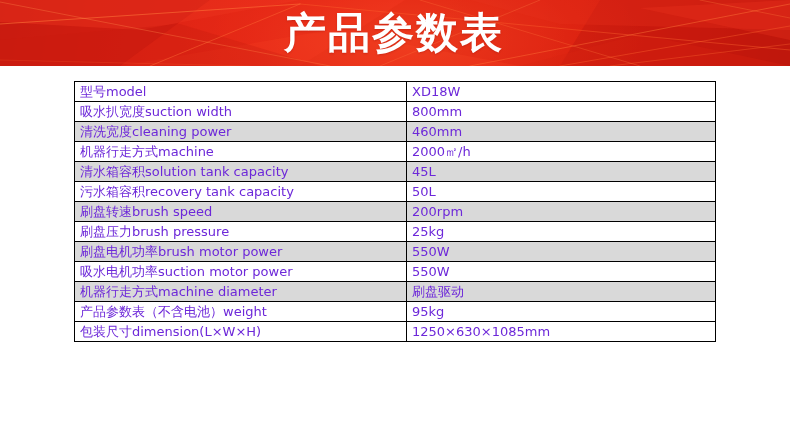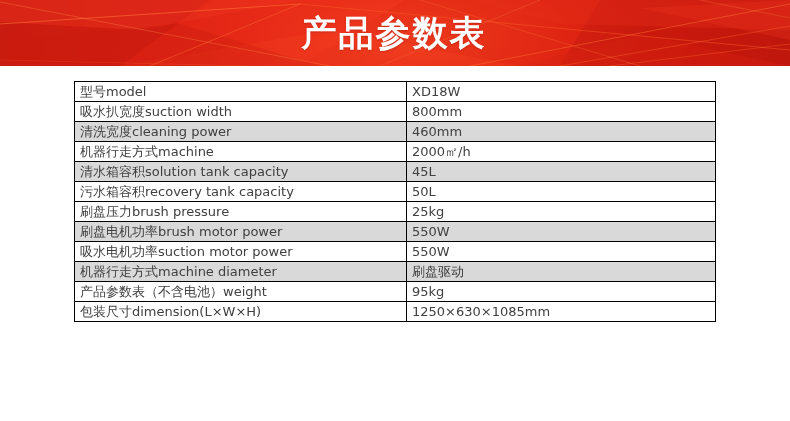"产品参数表" .banner-title { font-size: 35px -> 42px }
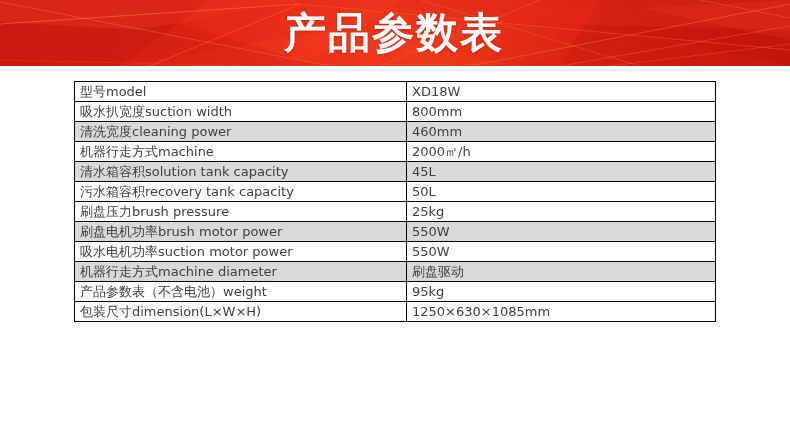"型号model" table.spec { color: #404040 -> #6d28d9 }
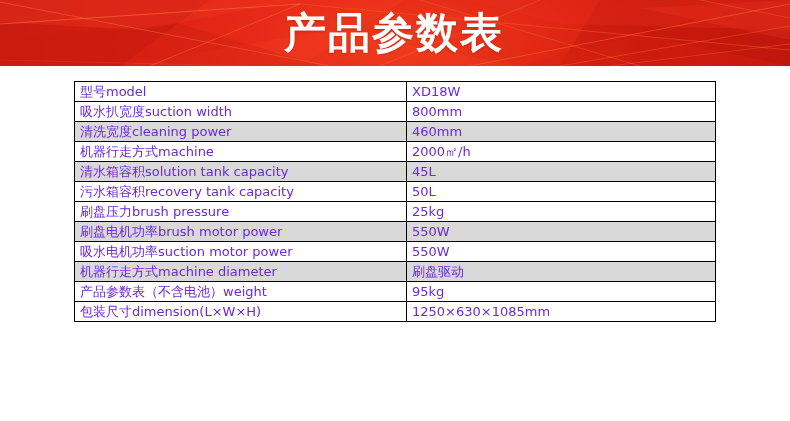"刷盘转速brush speed" tr.row-gray { html: none -> <tr> <td>刷盘转速brush speed</td> <td>200rpm</td> </tr> }
